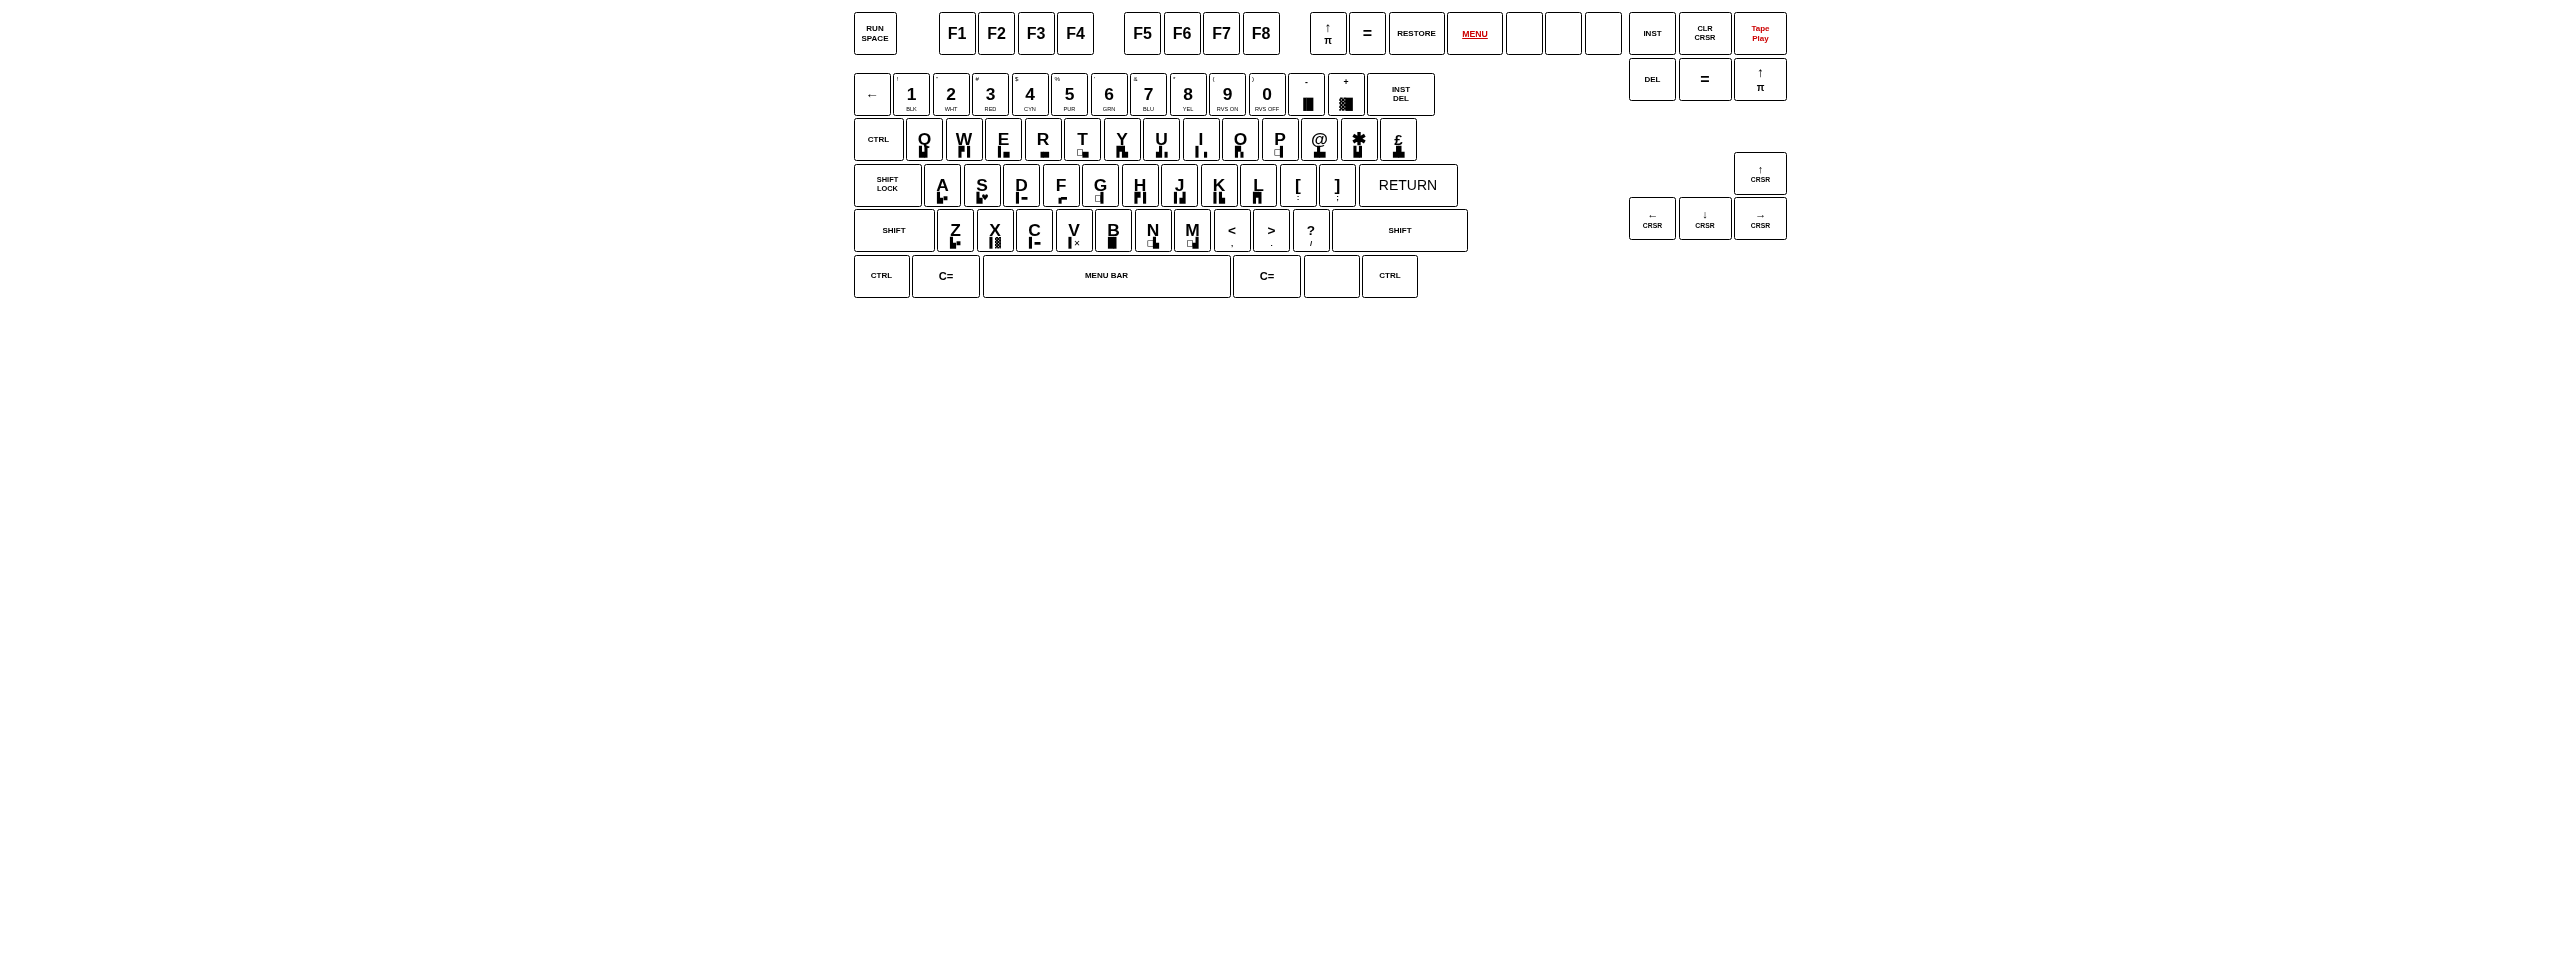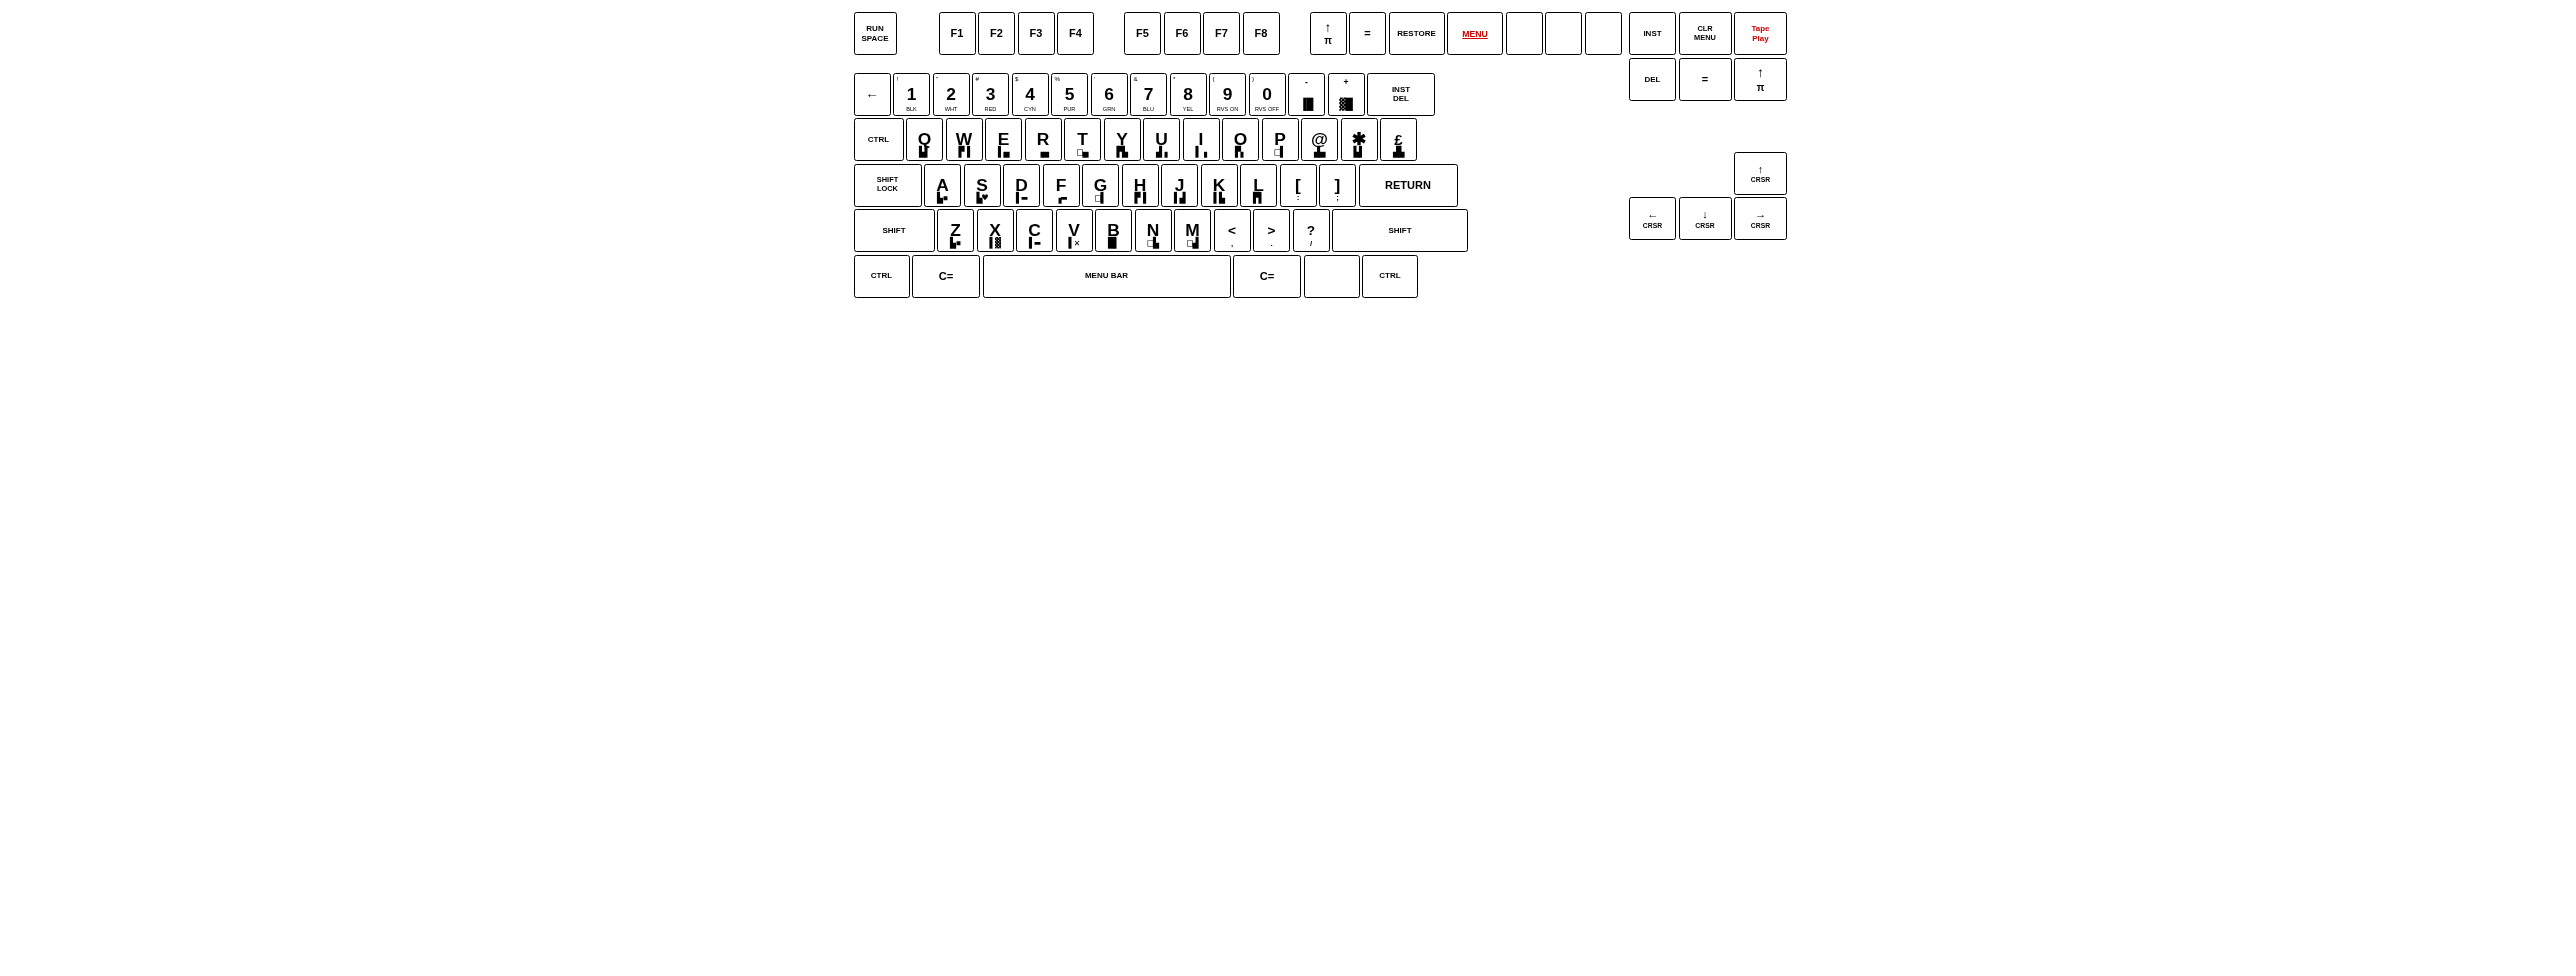"F1" .key .main-label-med { font-size: 11px -> 16px }
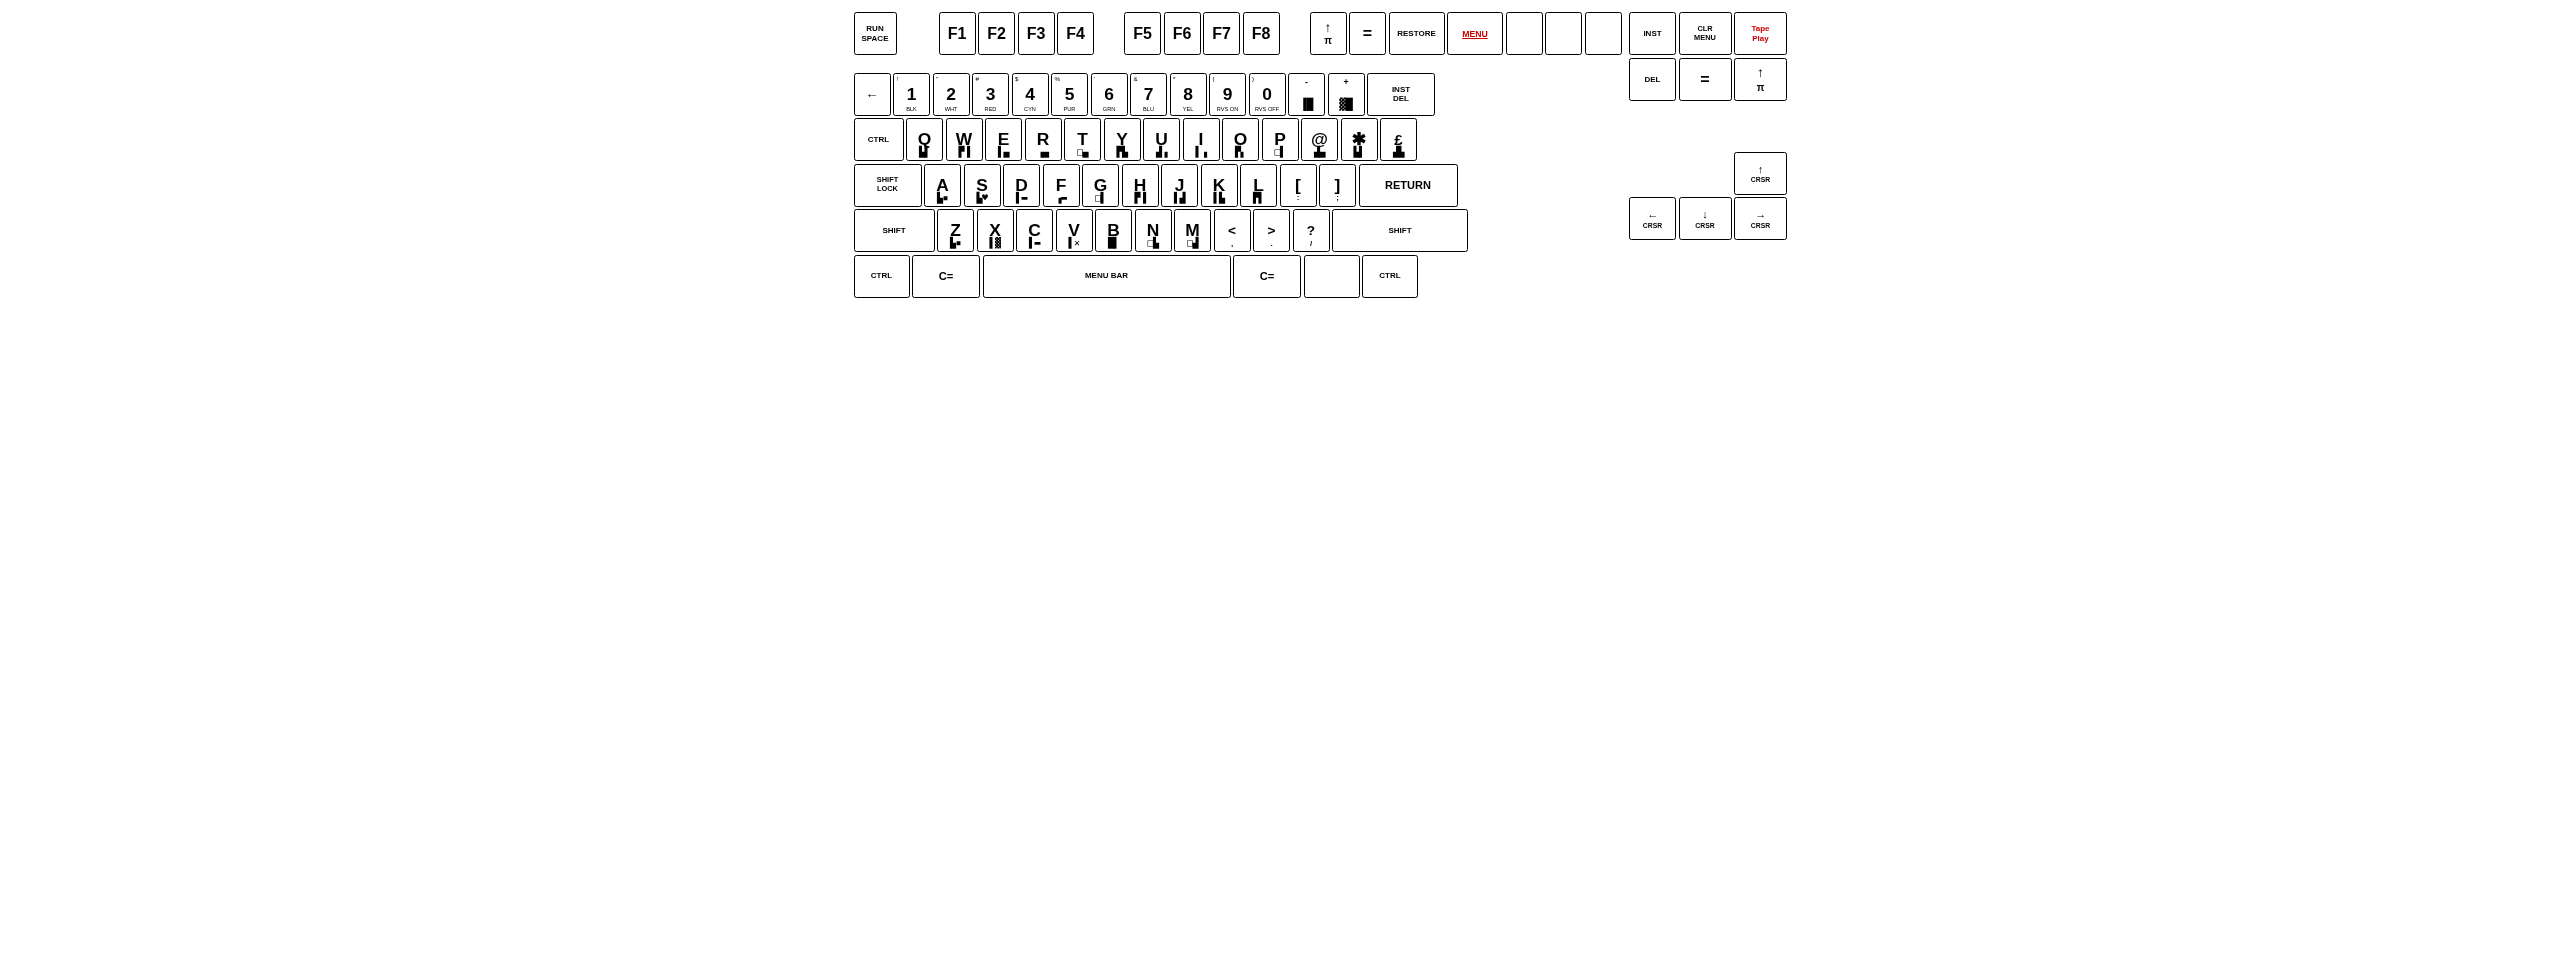"CLR" span { text: MENU -> CRSR }
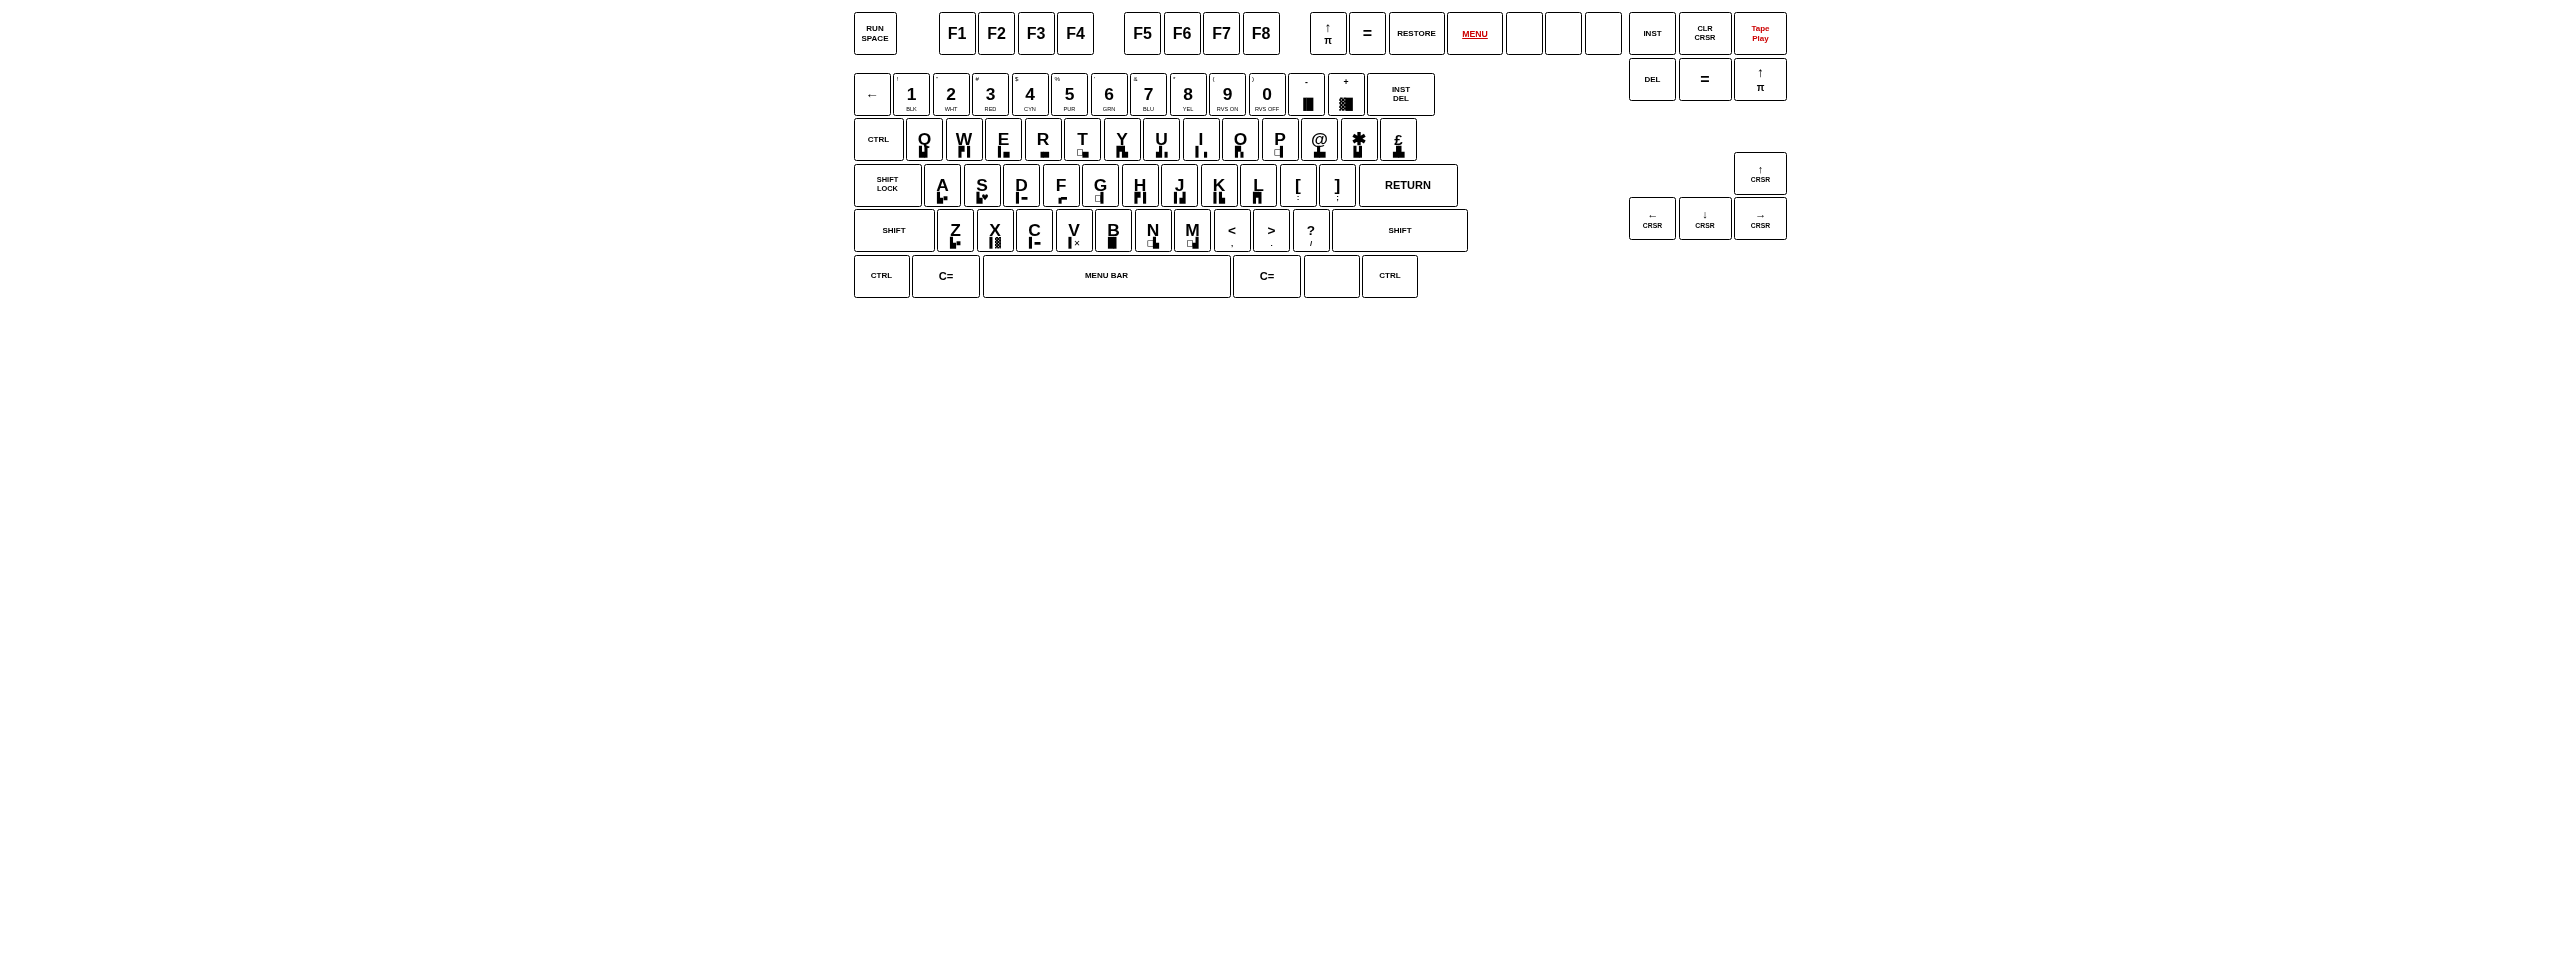"RETURN" span { font-size: 11px -> 14px; font-weight: bold -> normal }
